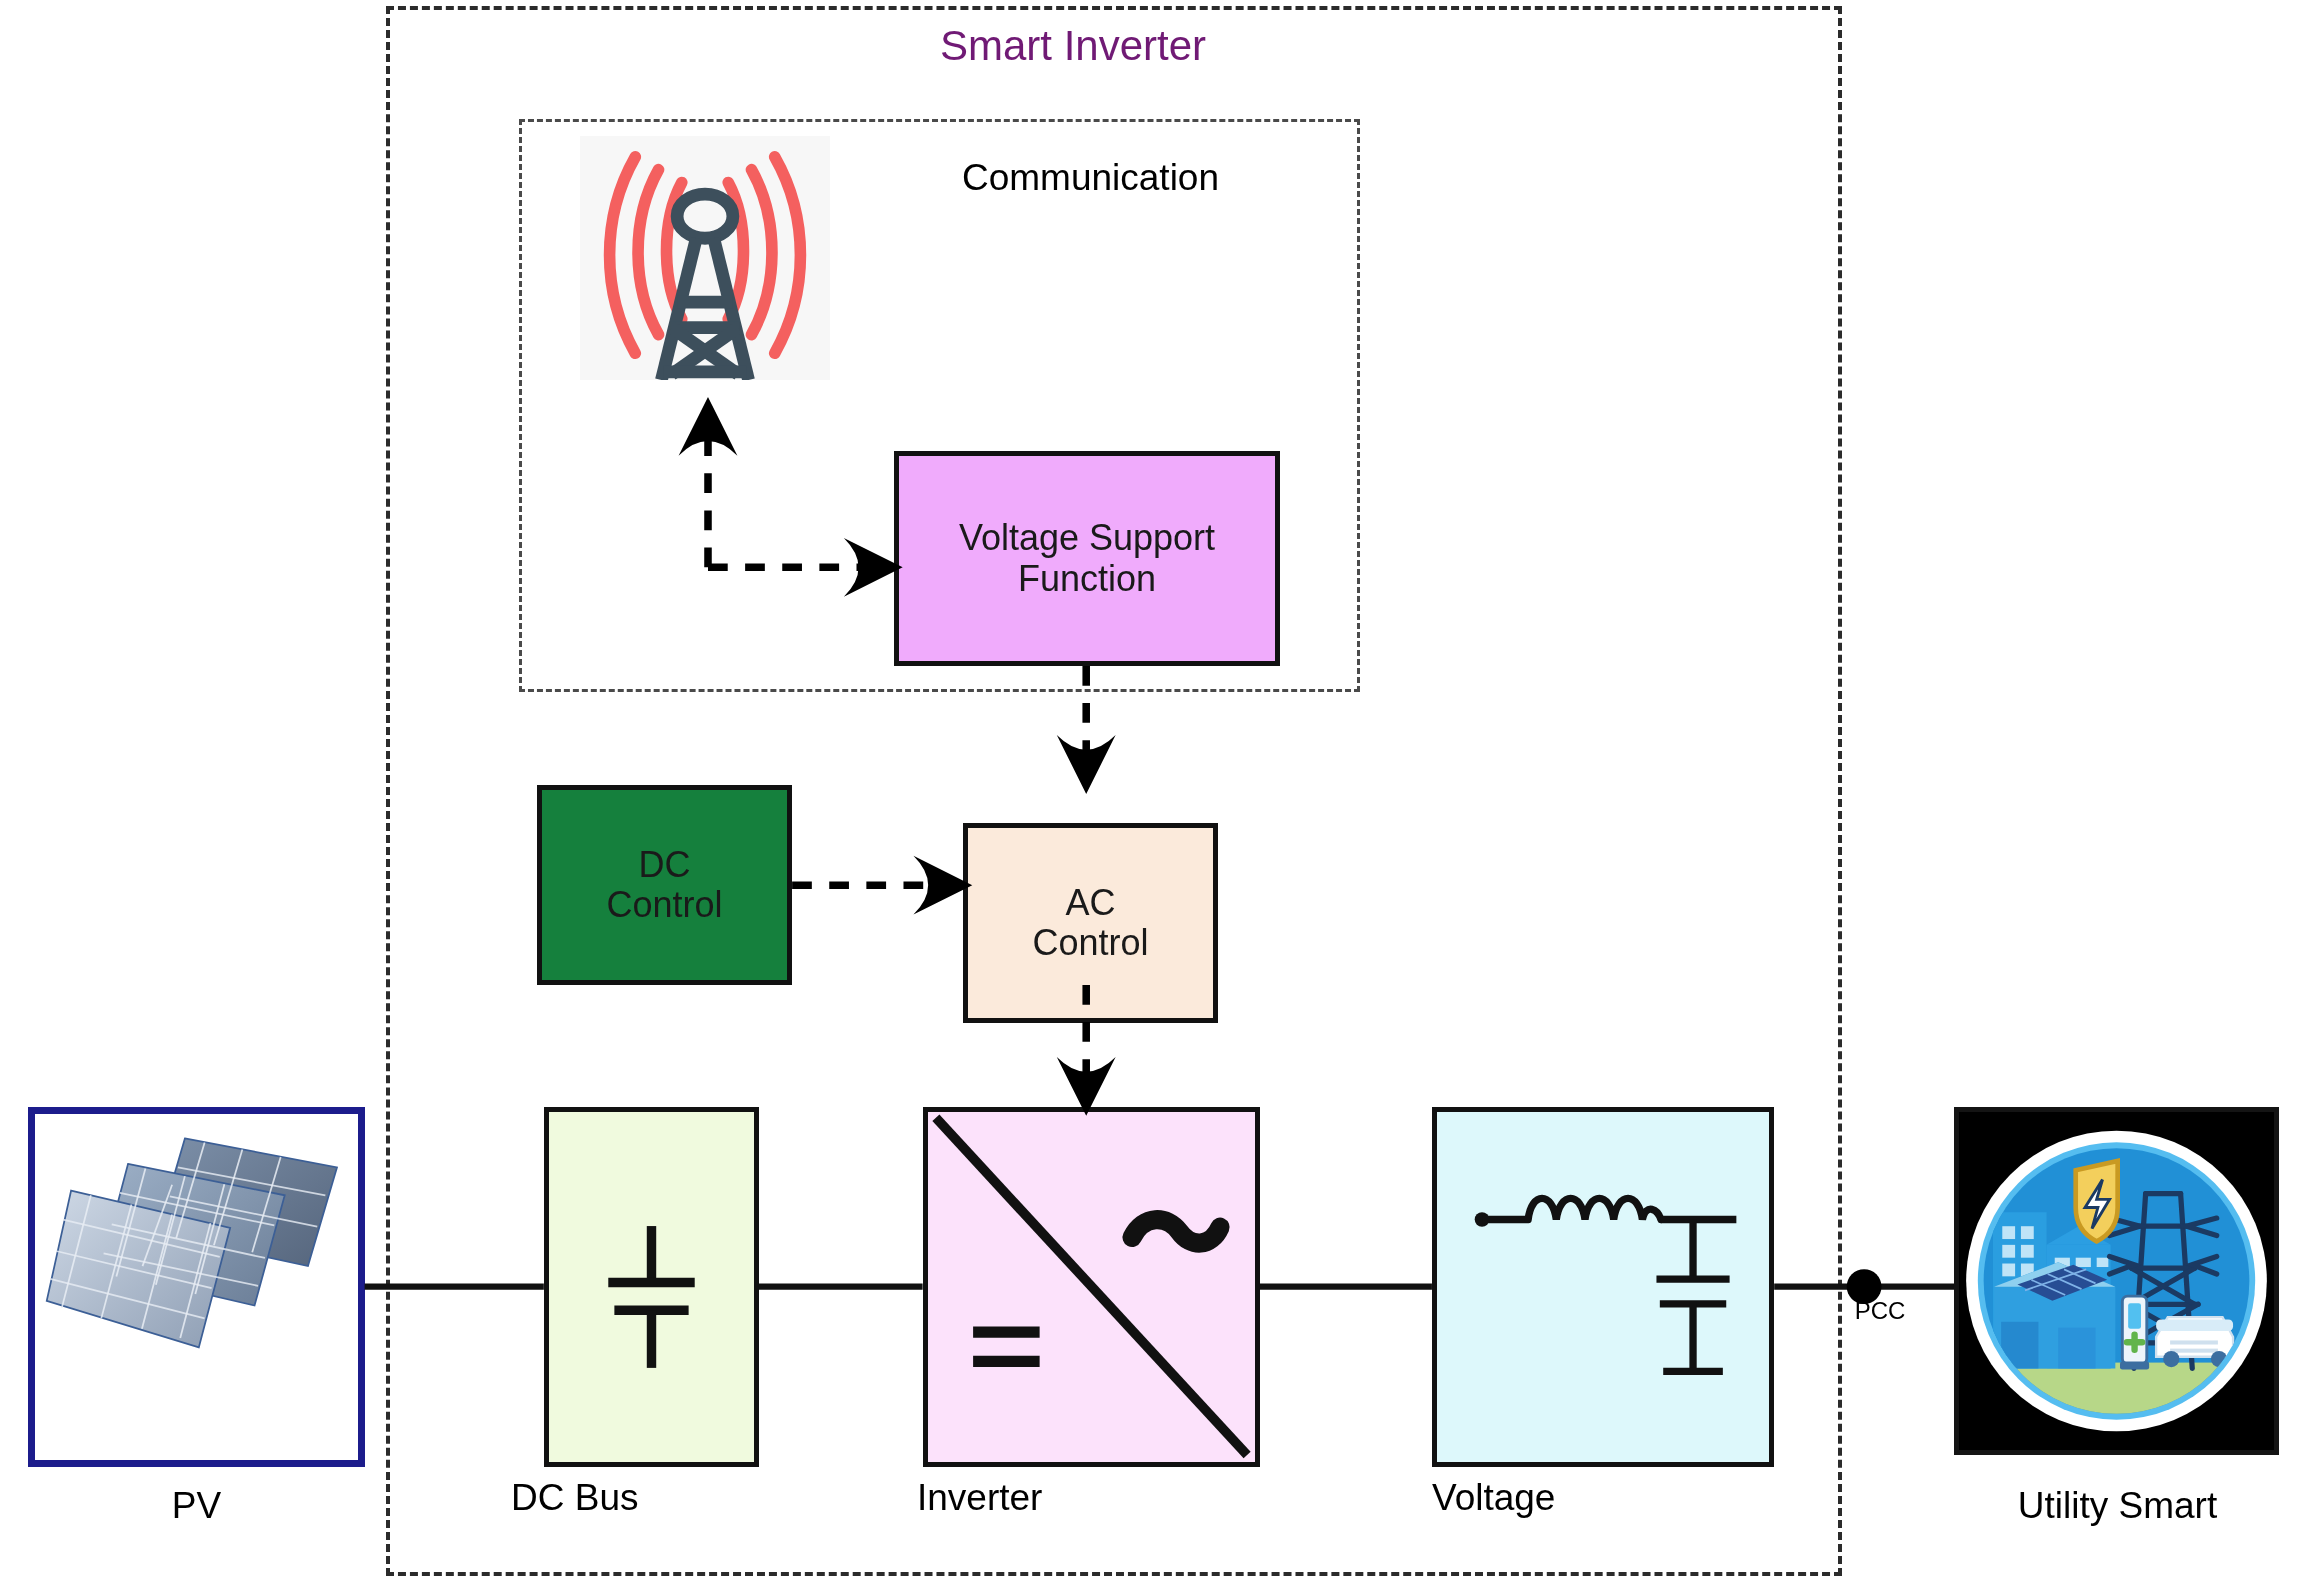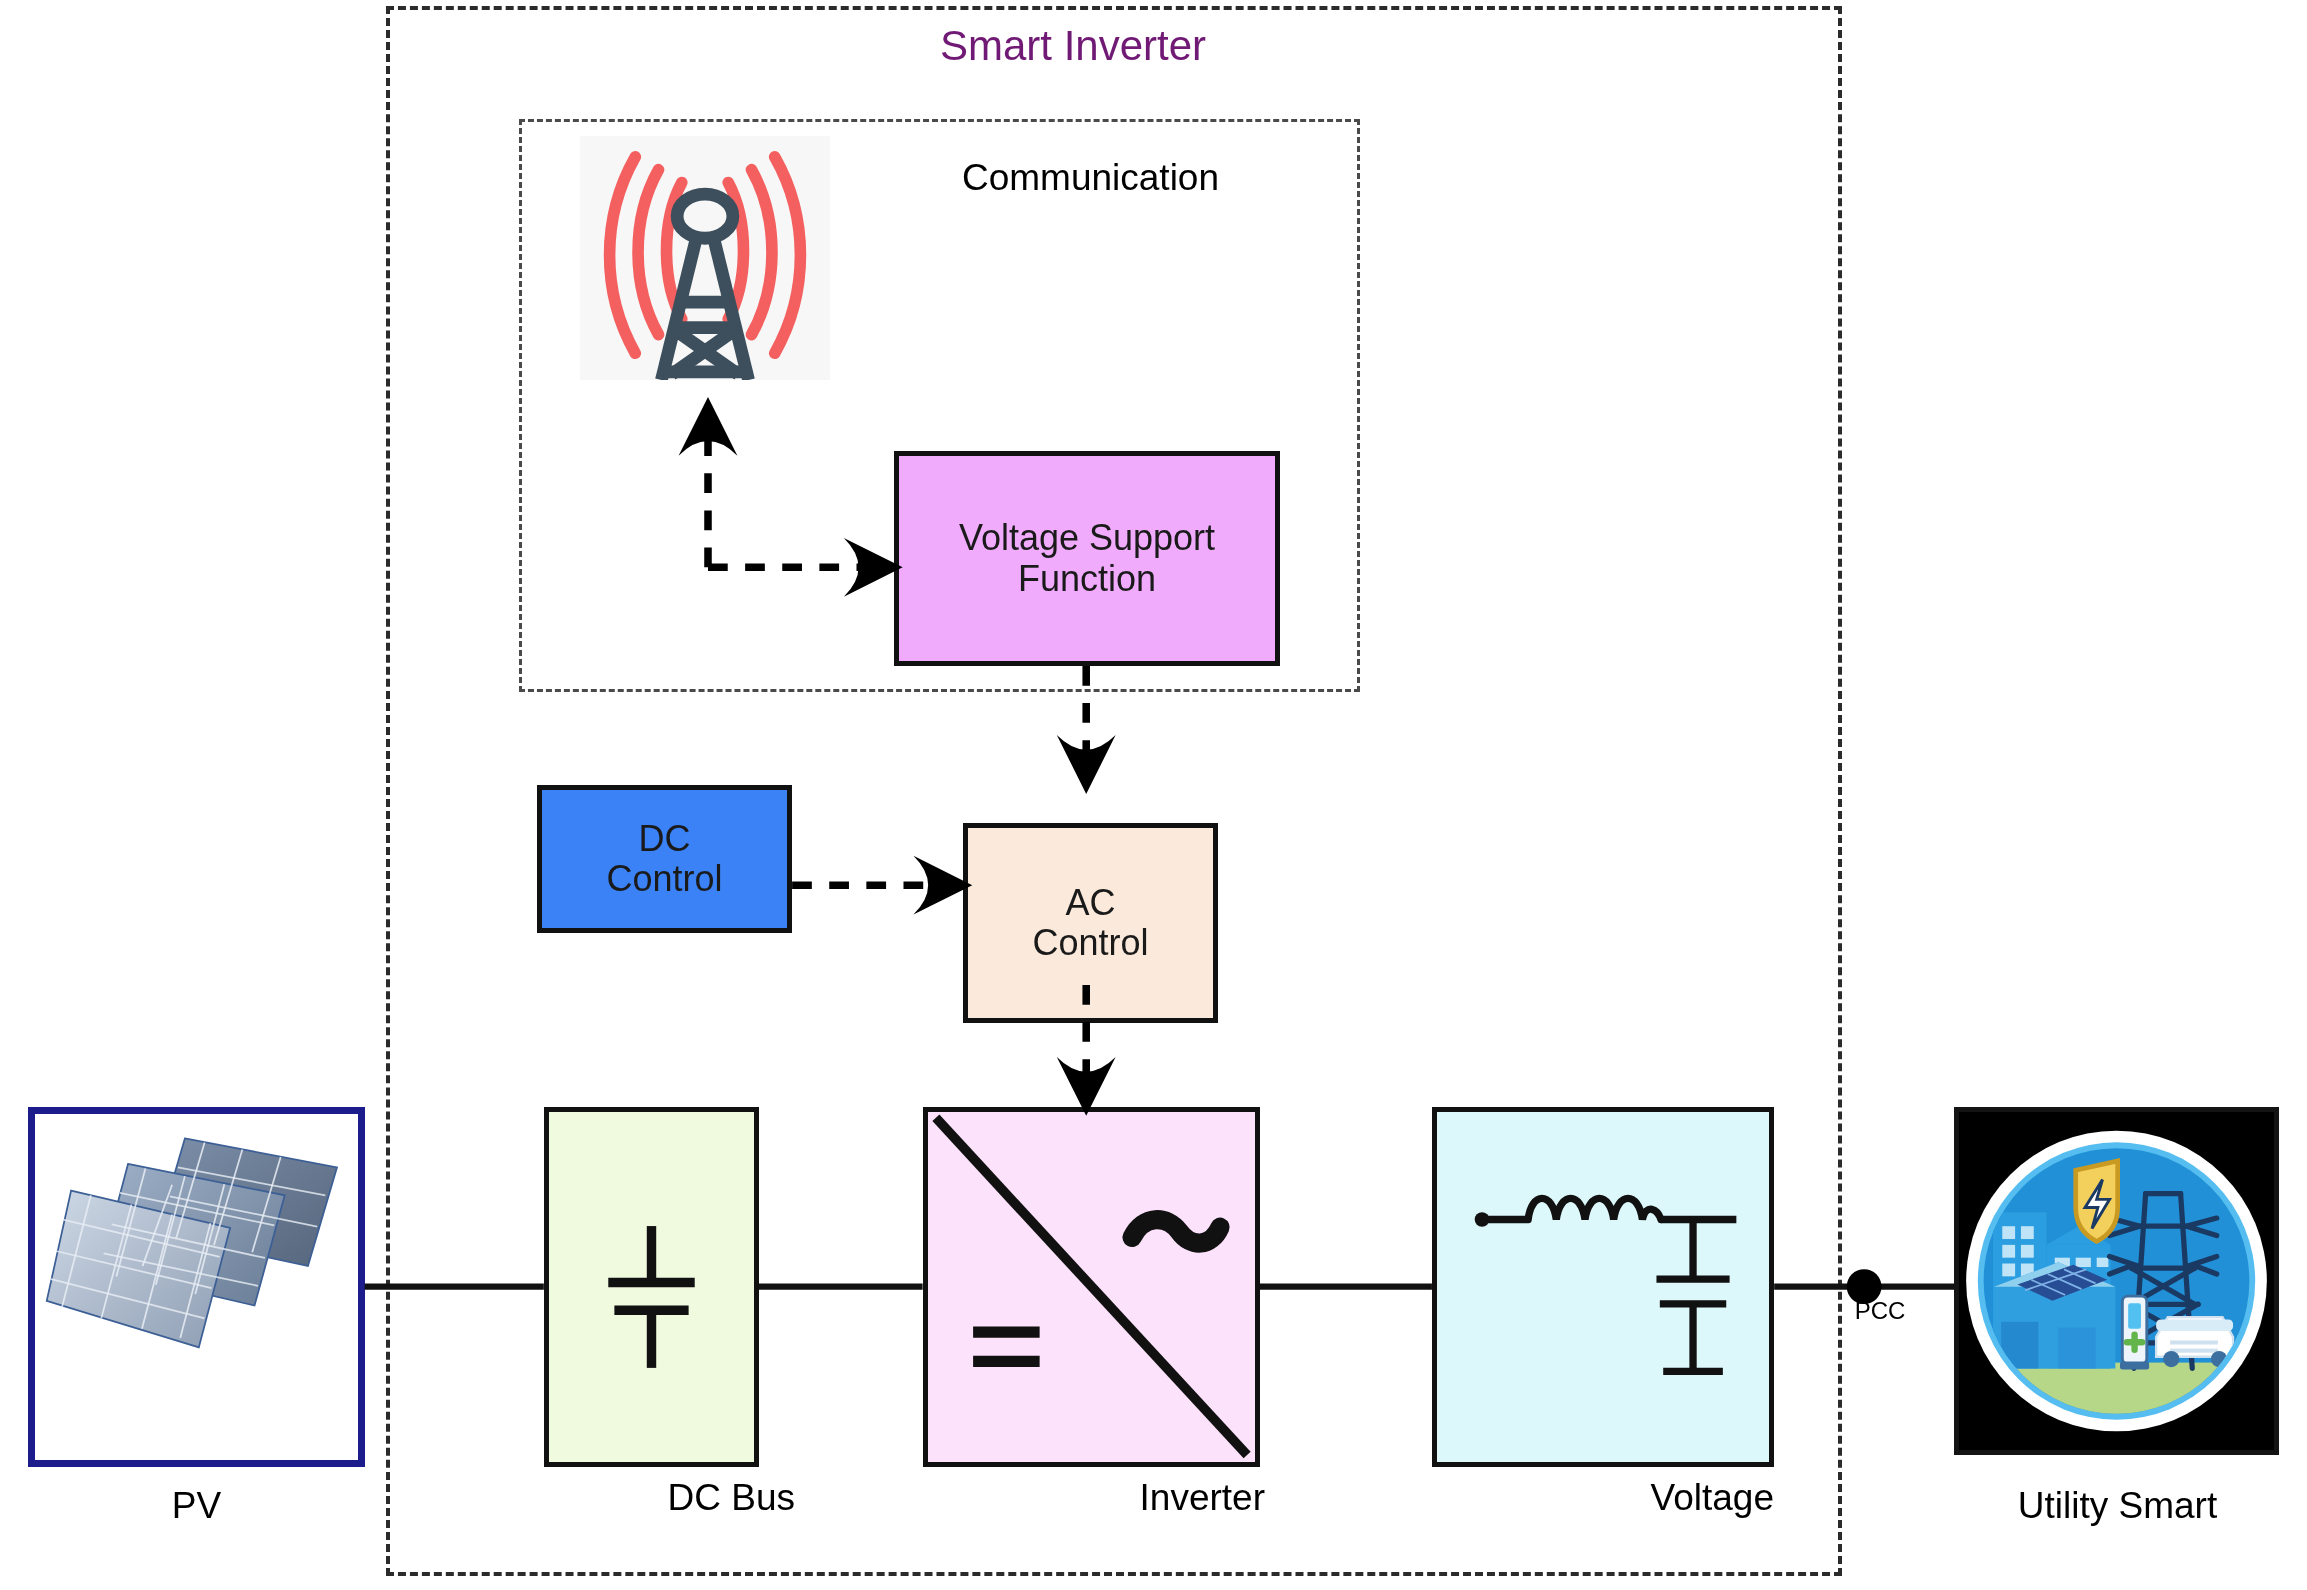"DC" #dc-ctrl { background: #3b82f6 -> #15803d; height: 148px -> 200px }
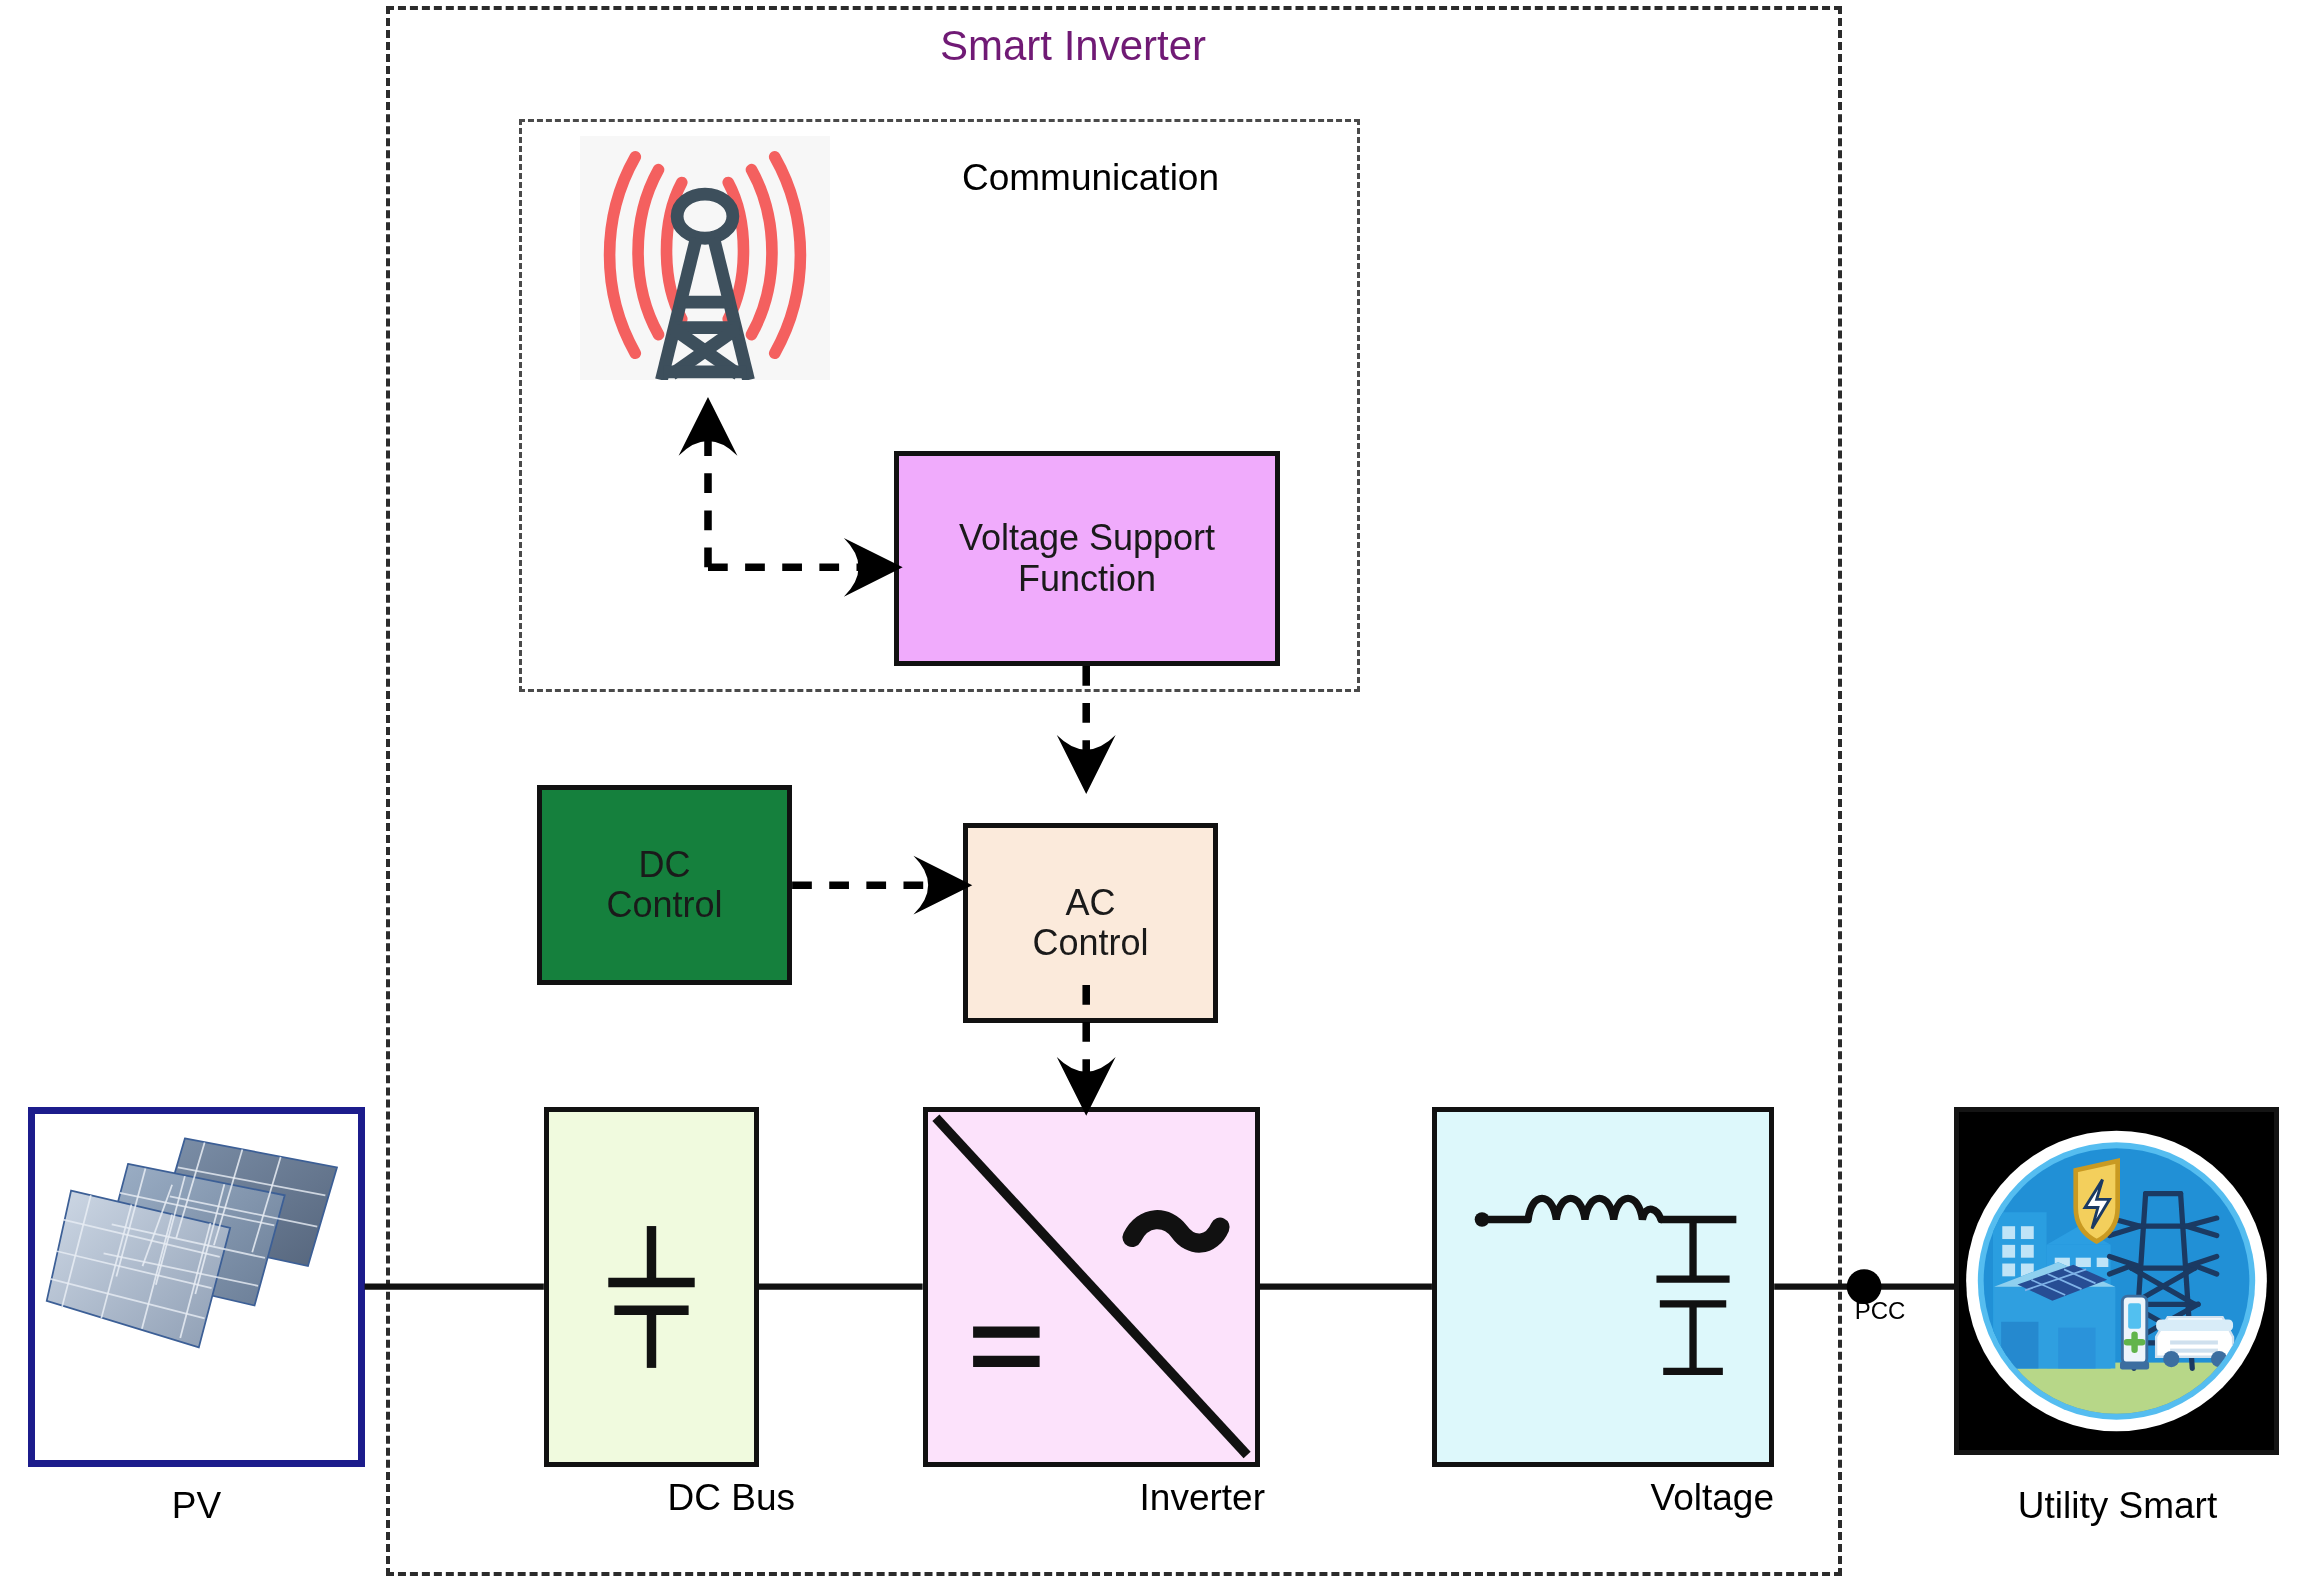"DC Bus" .complabel { text-align: right -> left }
